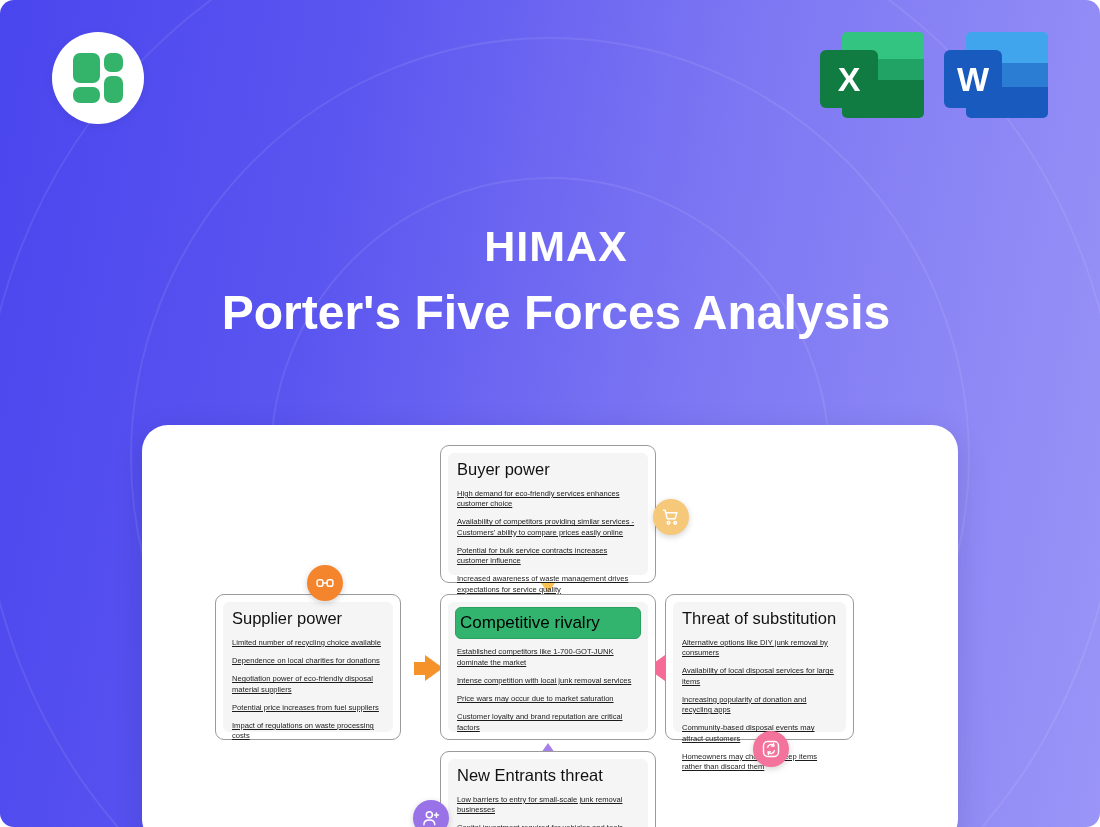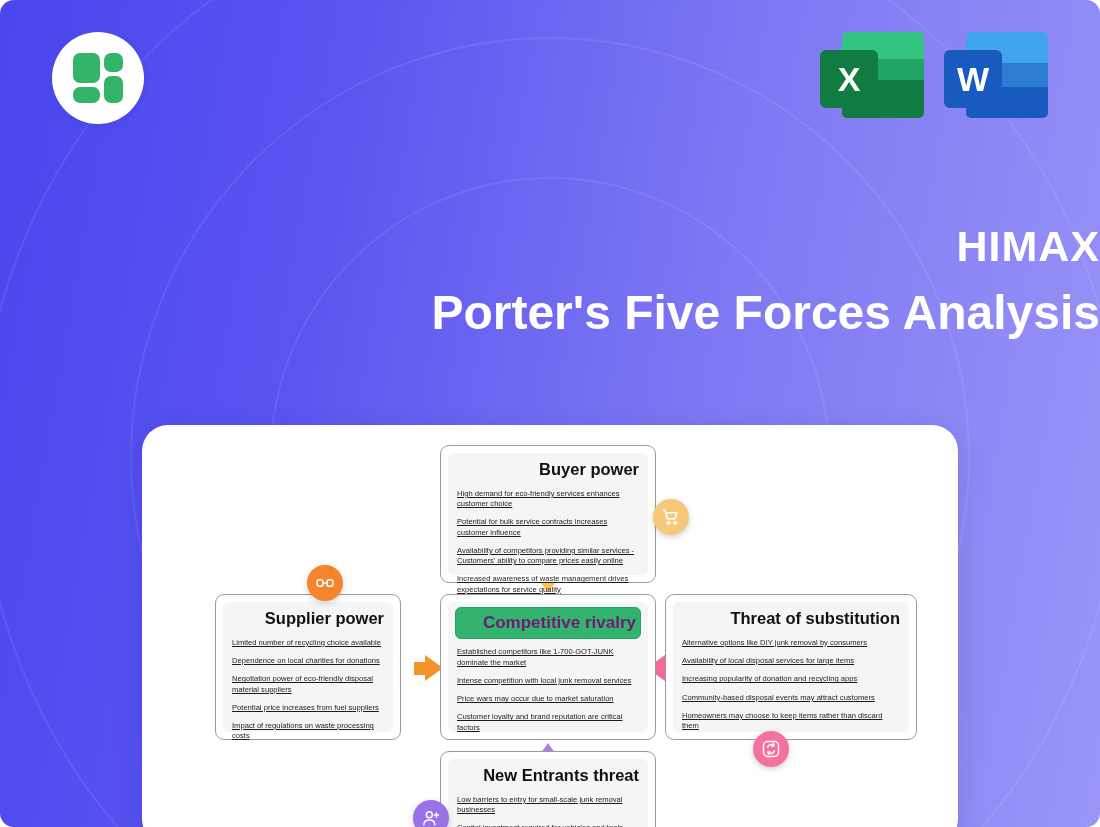"HIMAX" .titles { text-align: right -> center }
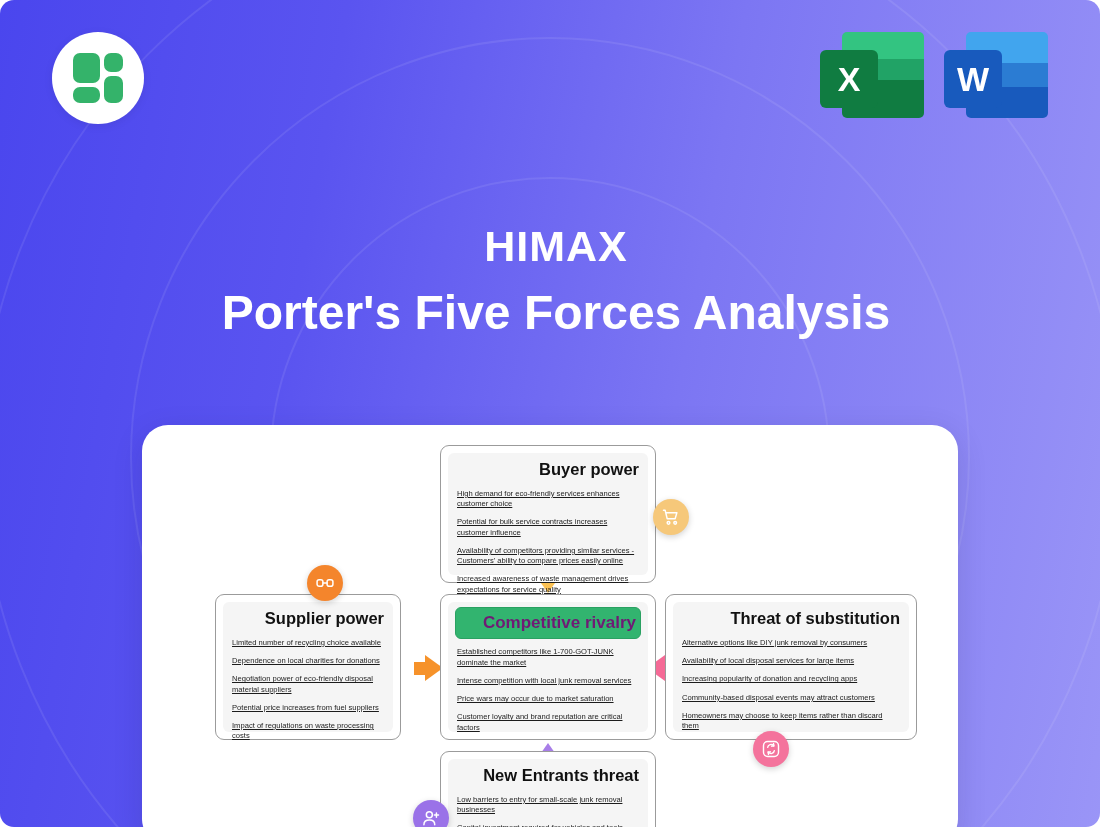"Buyer power" .fbox h3 { font-weight: bold -> normal; text-align: right -> left }
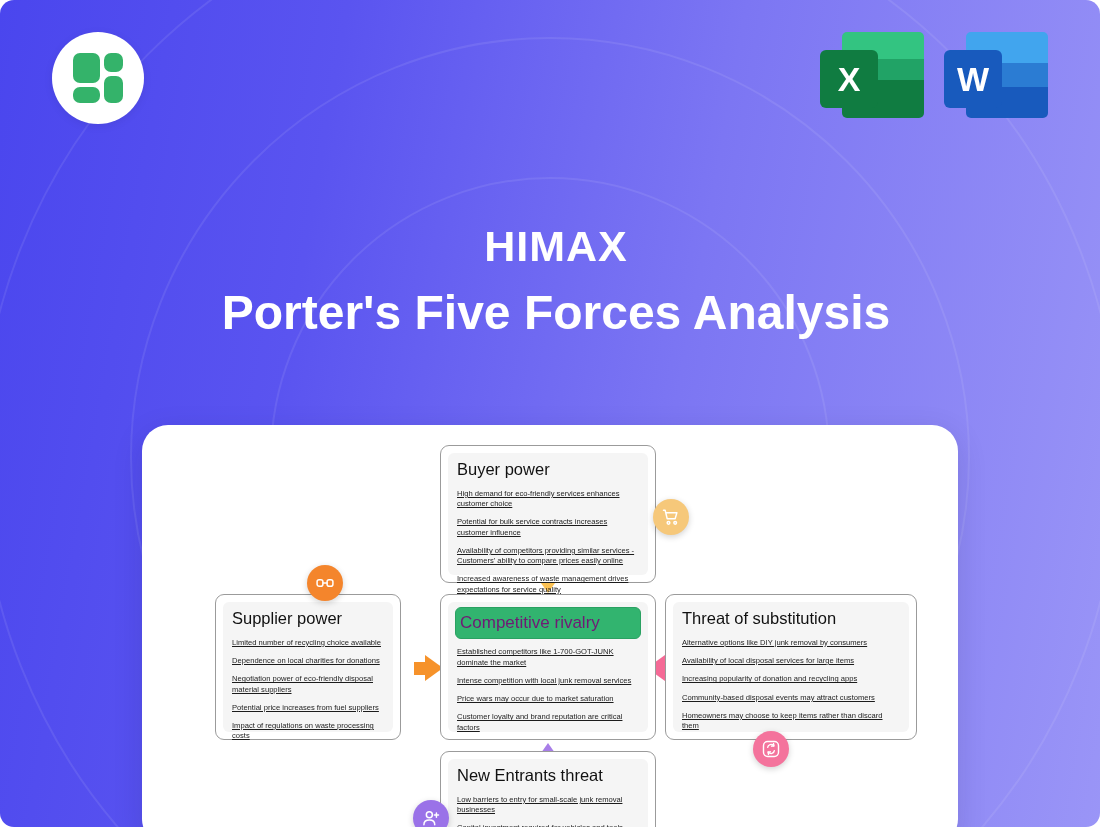"Potential for bulk service contracts" li { order: before "Availability of competitors providing" -> after "Availability of competitors providing" }
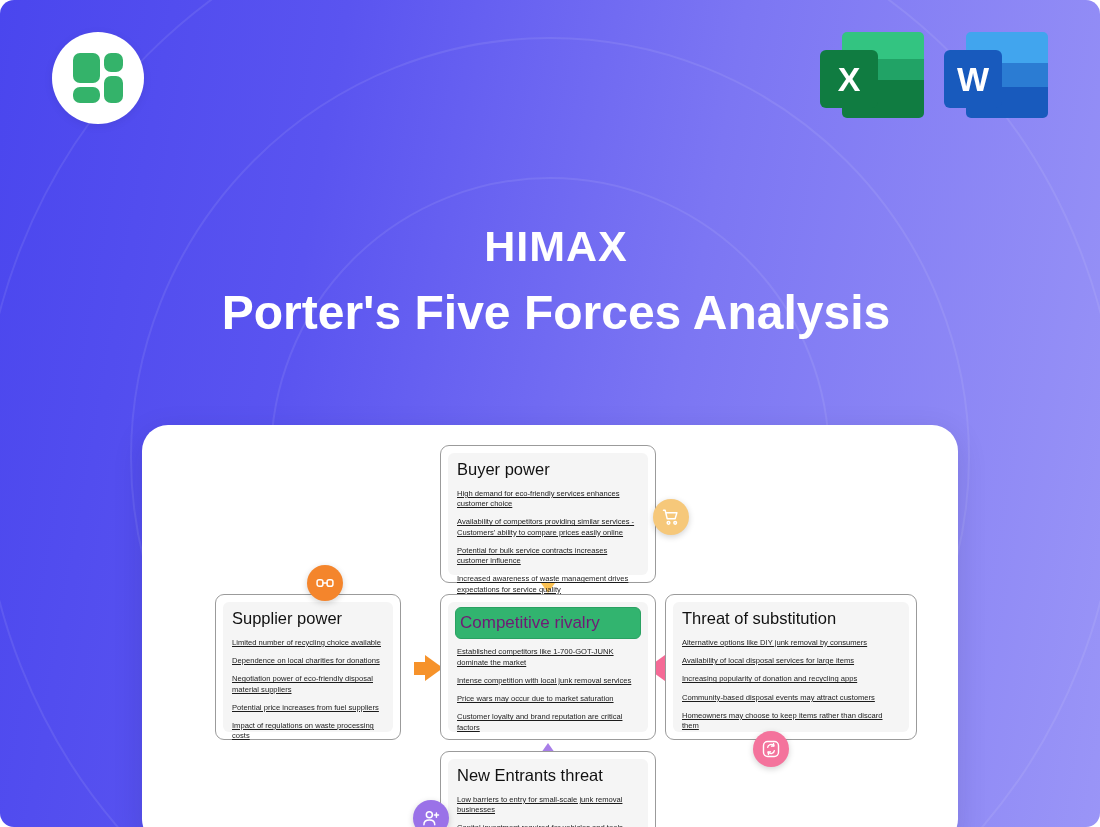"Competitive rivalry" .fbox h3.hl { color: #701a75 -> #000000 }
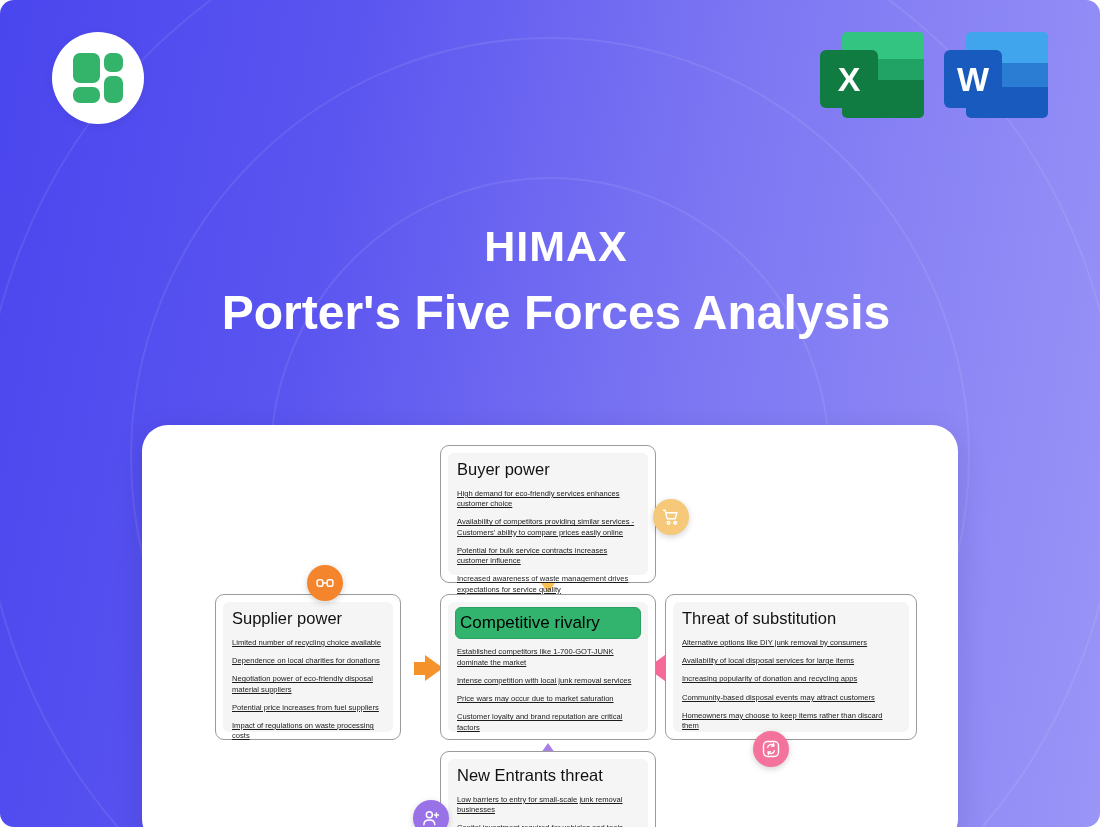"Threat of substitution" #box-substitution { width: 252px -> 189px }
